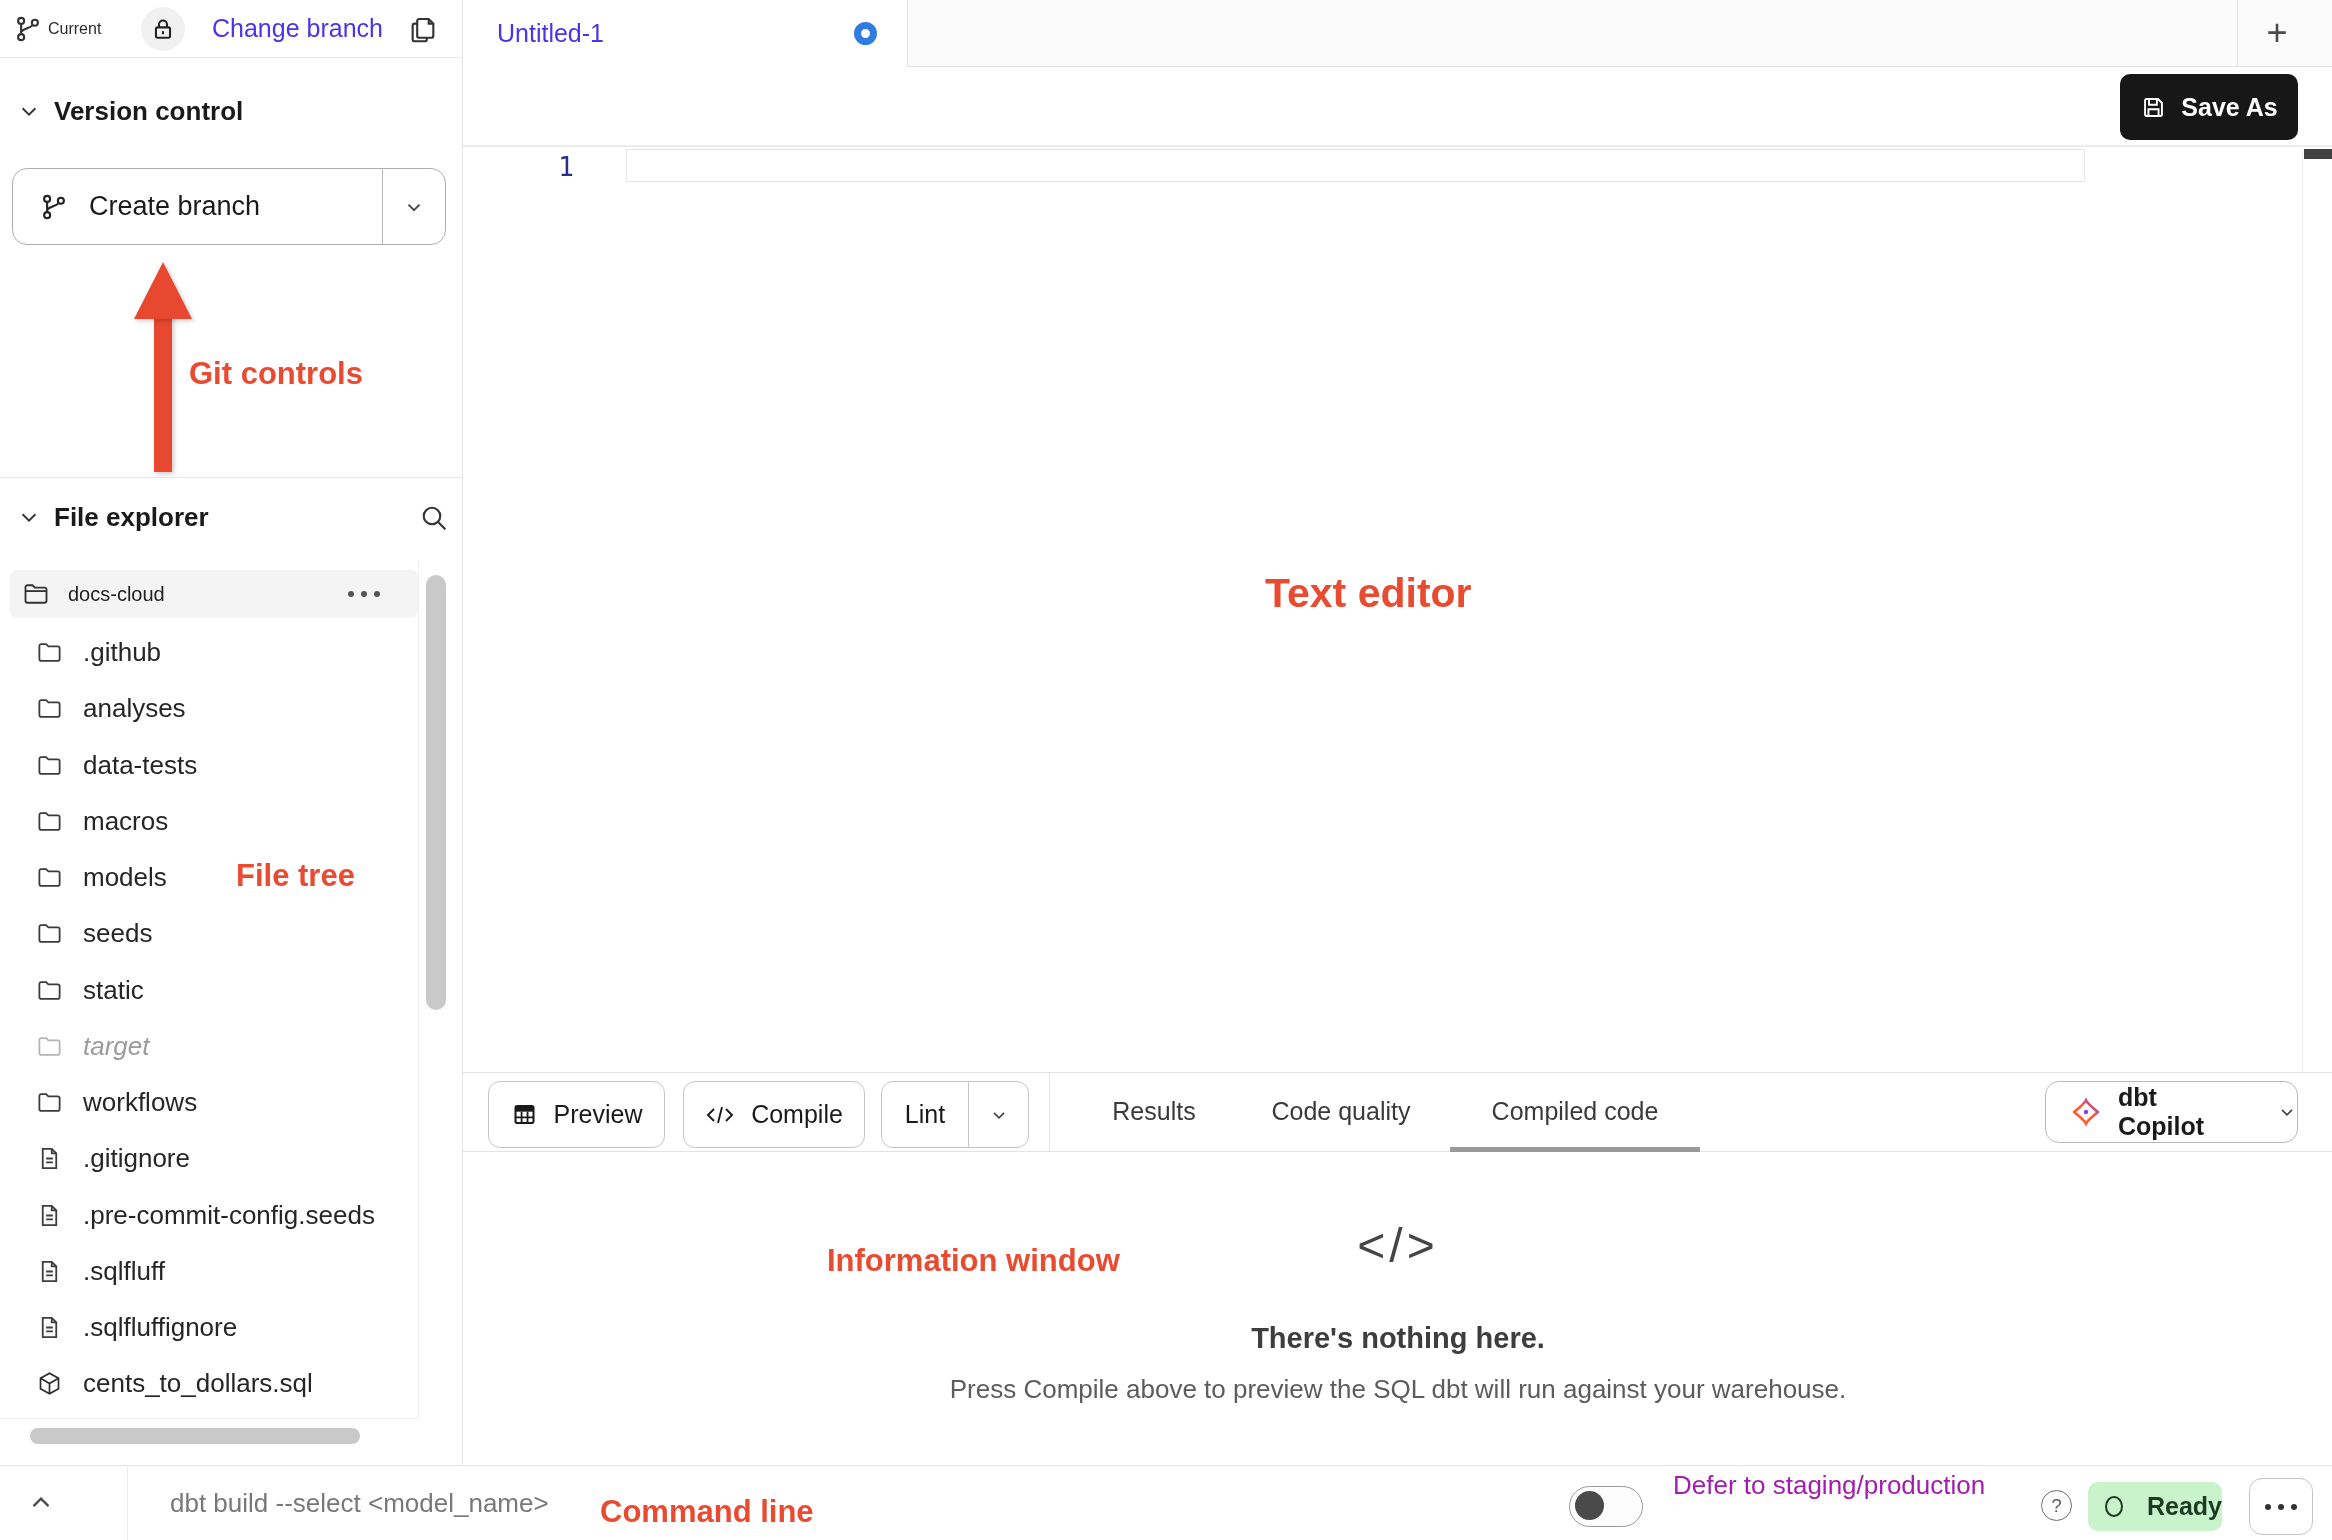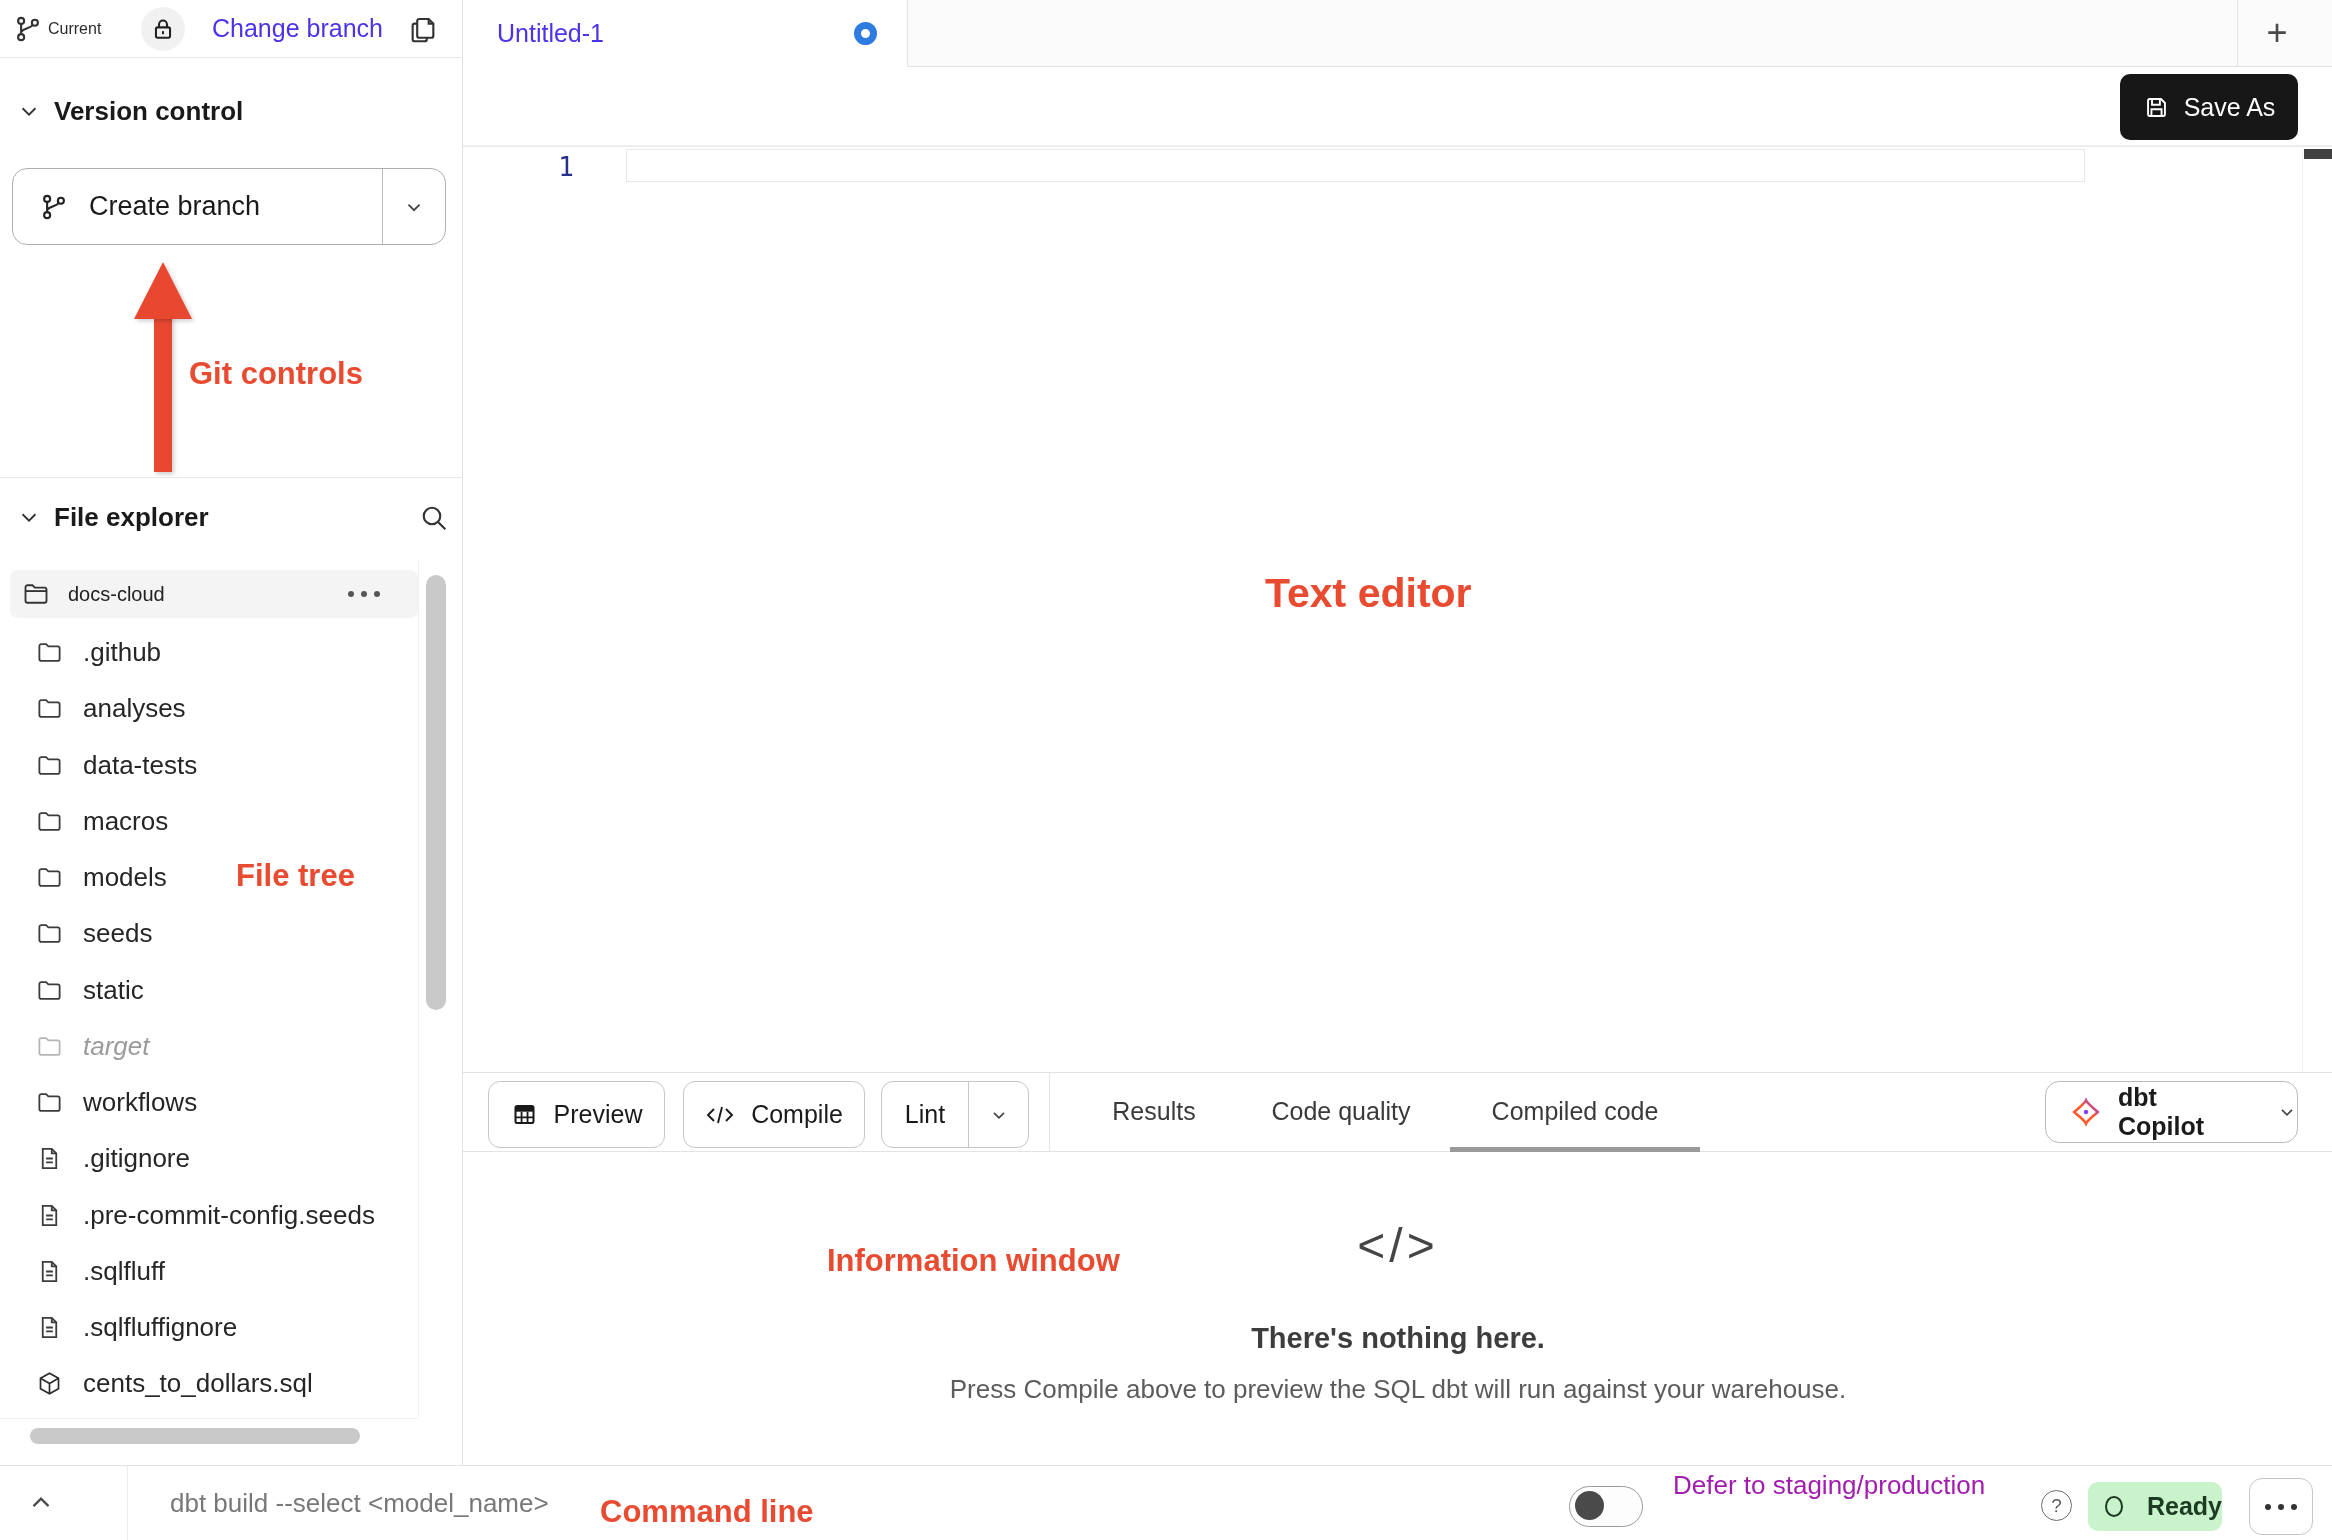"Save As" .save-as { font-weight: 400 -> 700 }
